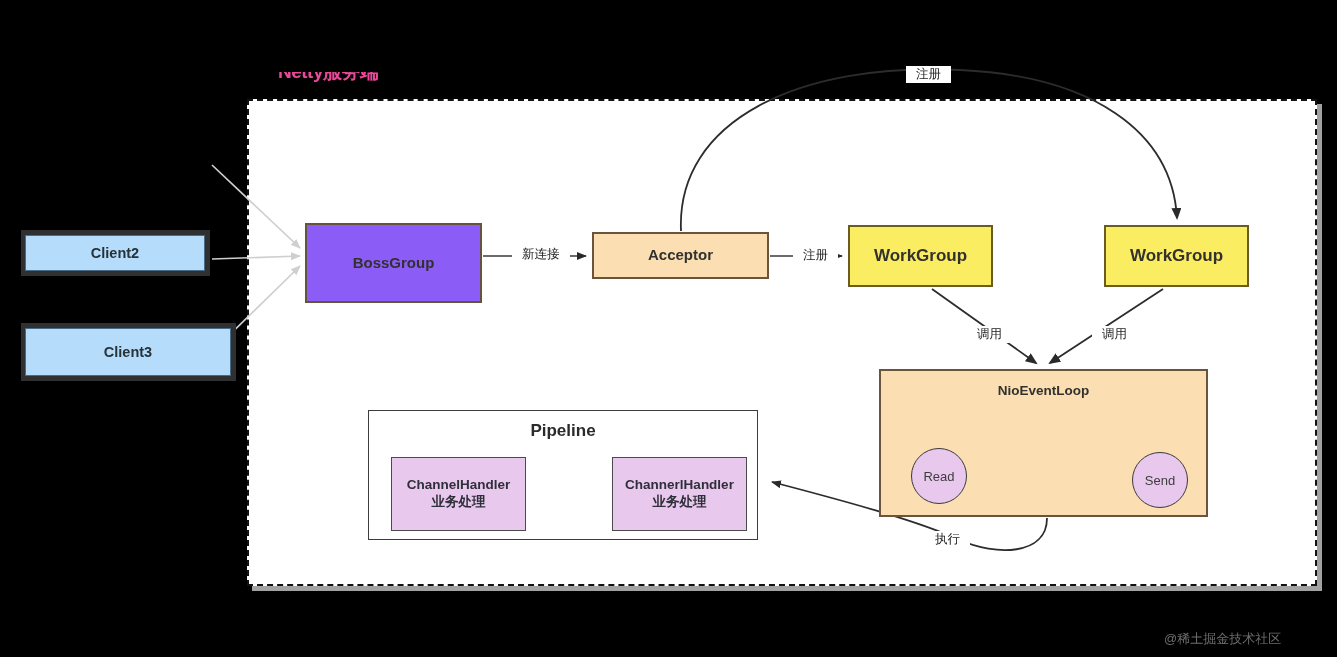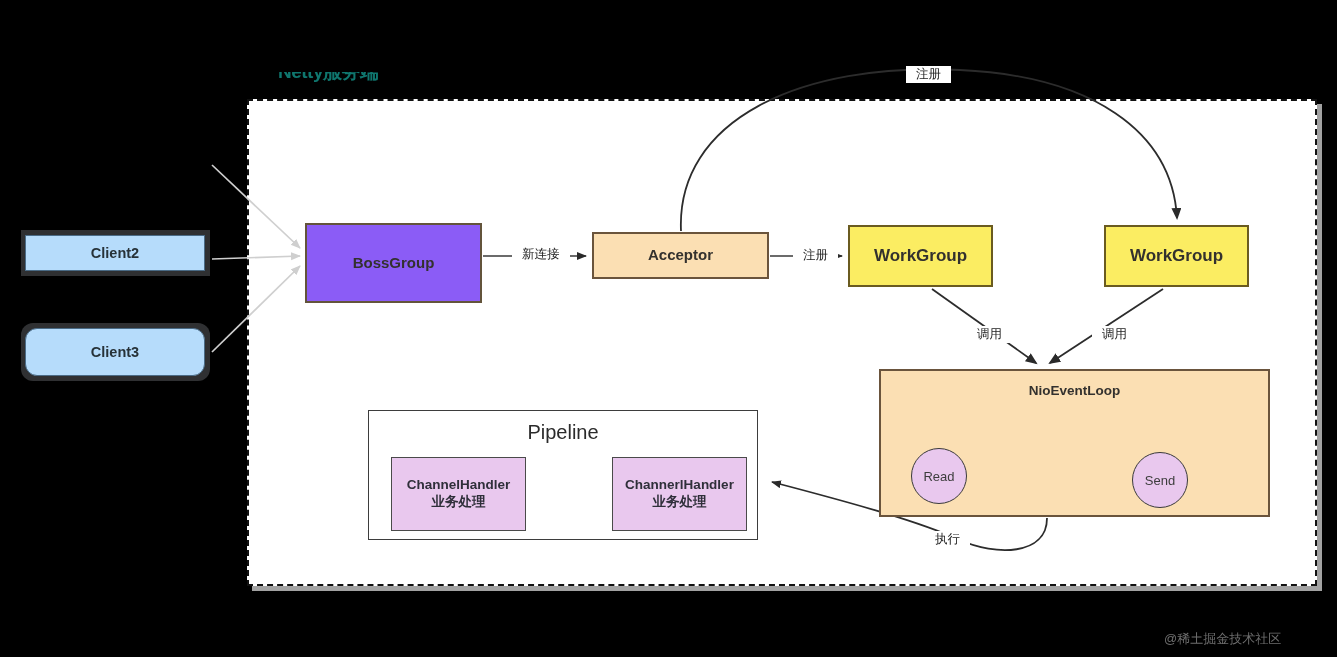"Netty服务端" #server-title { color: #0f766e -> #ec4899 }
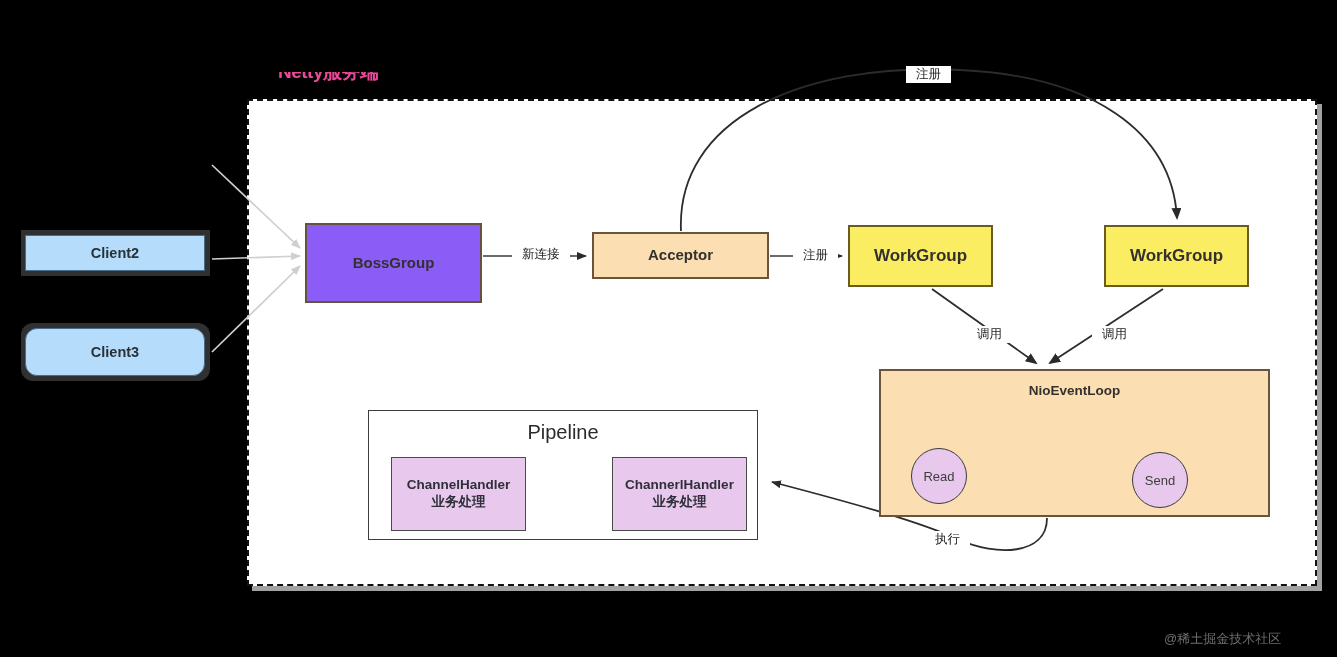"Client3" #client3 { border-radius: 12px -> none; width: 180px -> 206px }
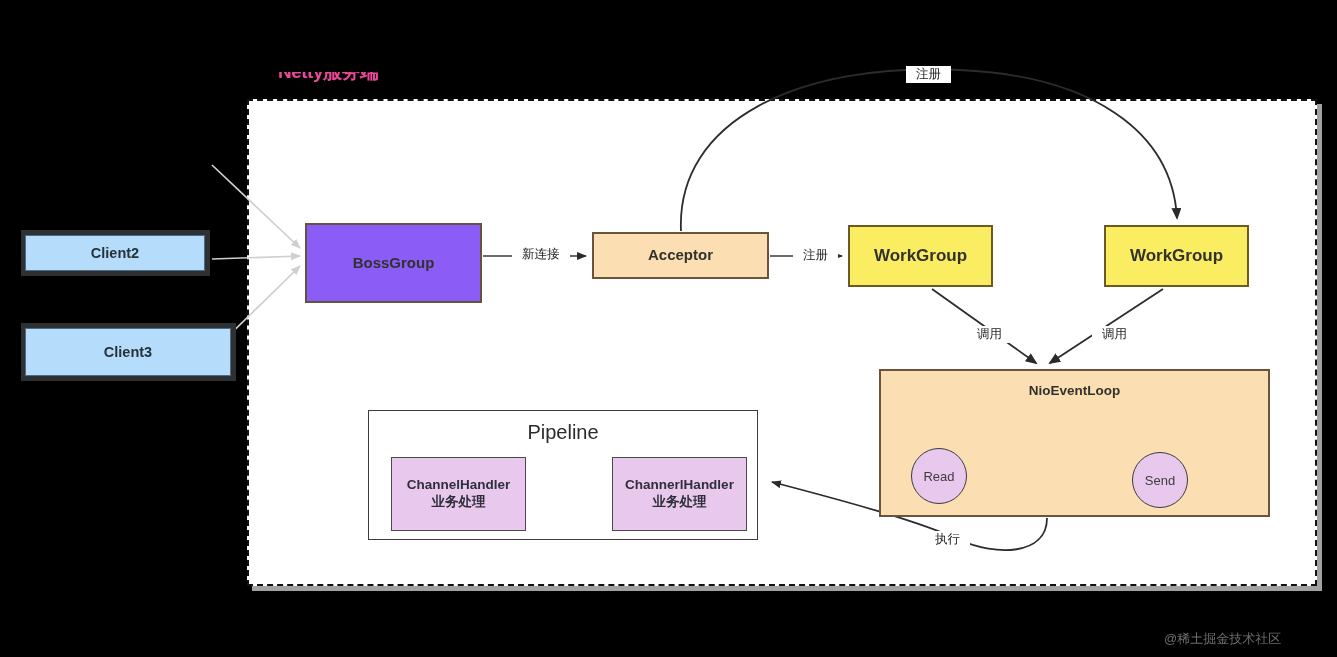"NioEventLoop" #nioeventloop { width: 391px -> 329px }
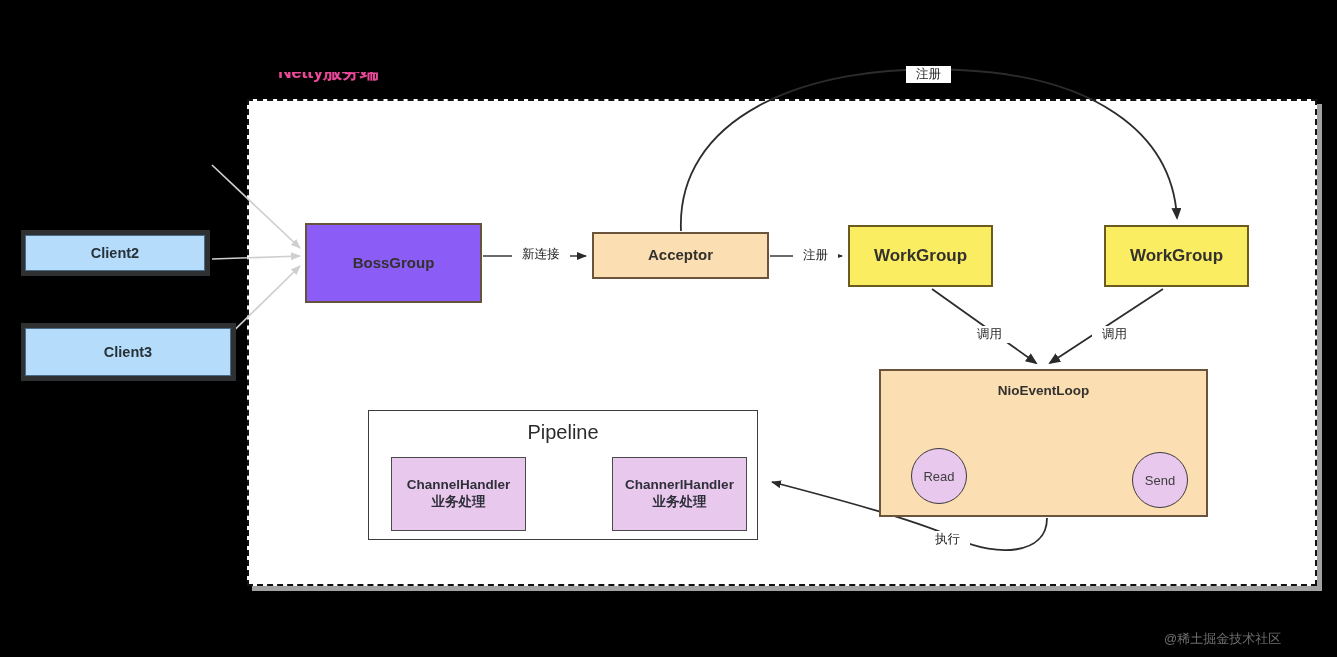"Pipeline" #pipeline-title { font-size: 20px -> 17px; font-weight: normal -> bold }
